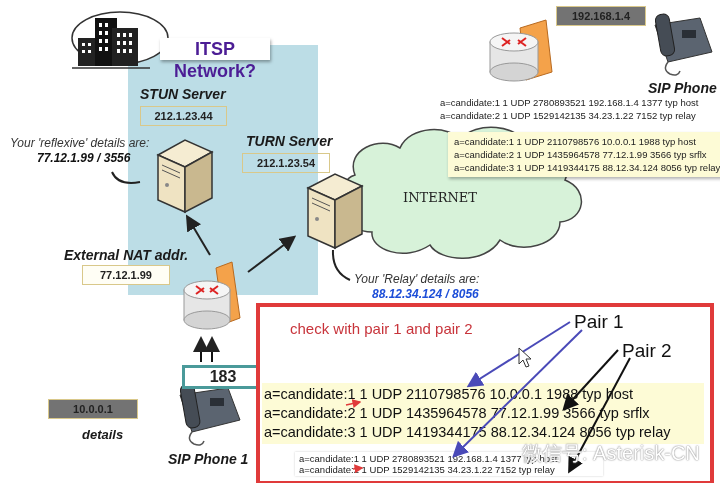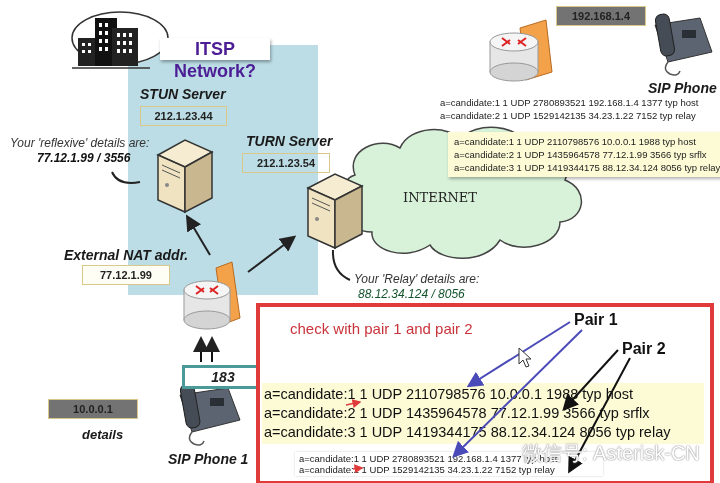"88.12.34.124 / 8056" div.abs { color: #14532d -> #1d4ed8; font-weight: normal -> bold; left: 358px -> 372px }
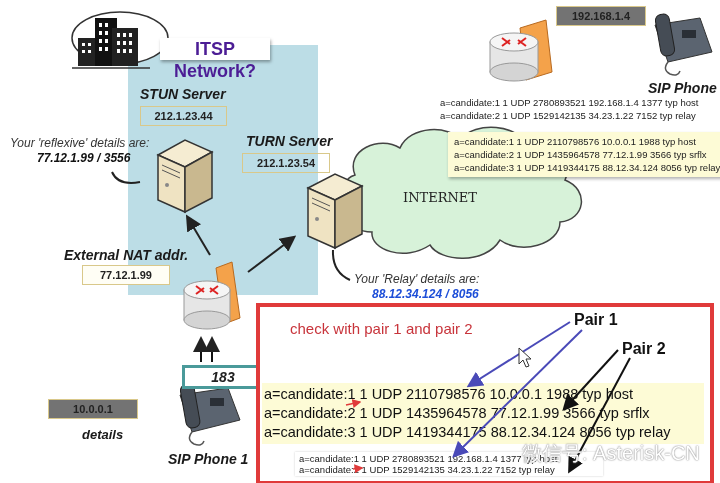"Pair 1" .pair-label { font-size: 16px -> 19px; font-weight: bold -> normal }
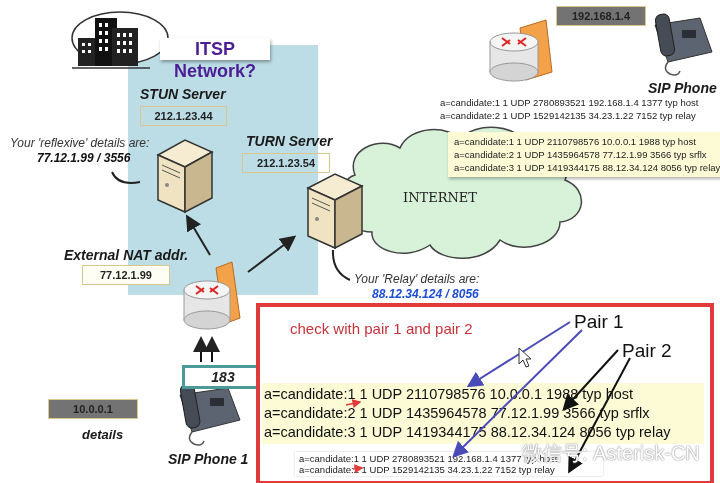"183" .box-183 { font-size: 14px -> 16px; font-style: italic -> none }
